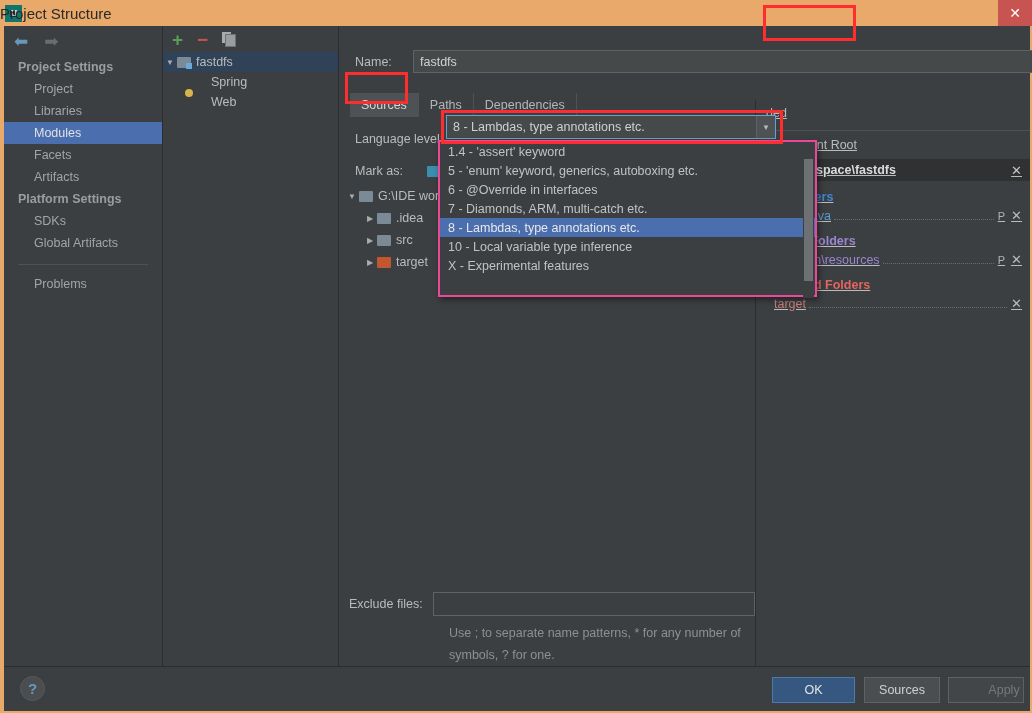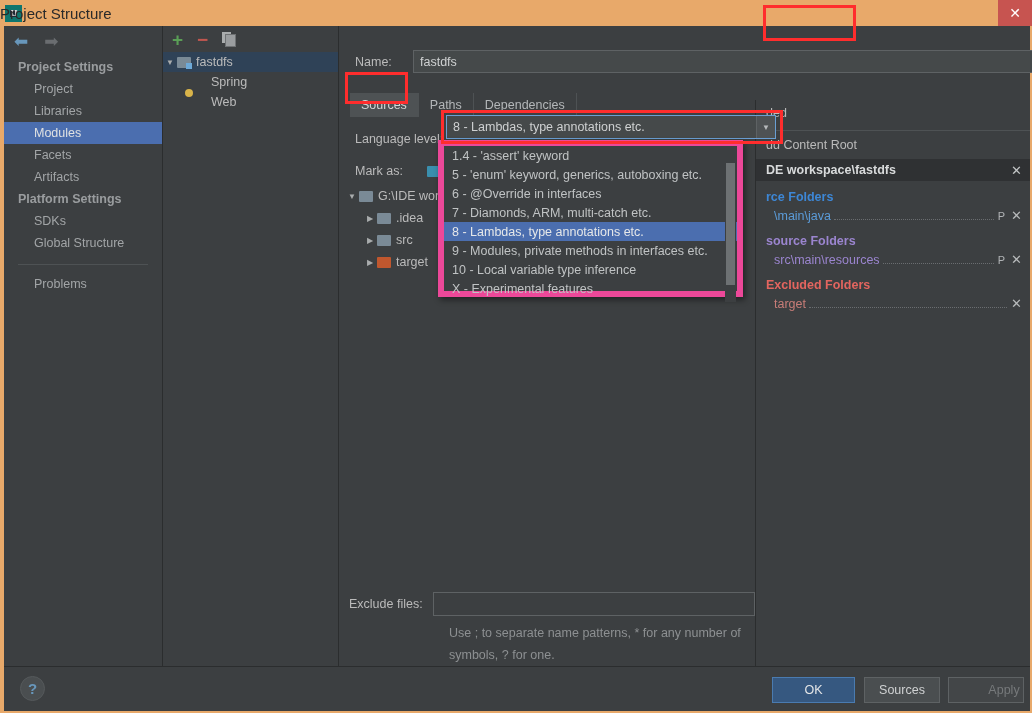"ded" .rightpanel { text-decoration: none -> underline }
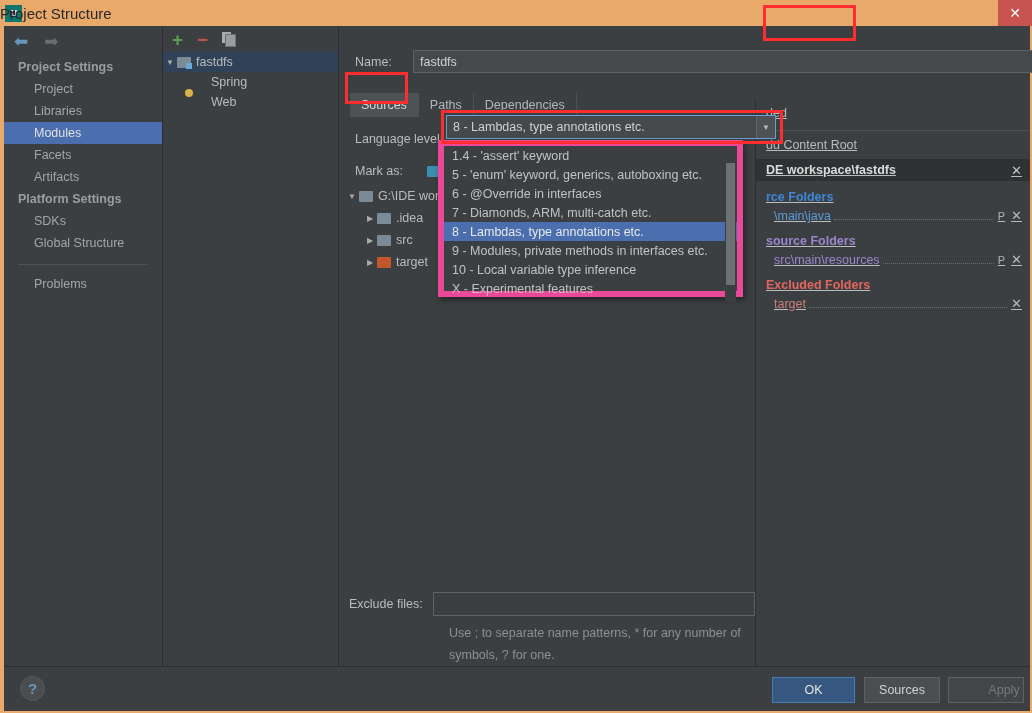"1.4 - 'assert' keyword" .dropdown { border: 6px solid #ec4899 -> 2px solid #ec4899; width: 305px -> 379px }
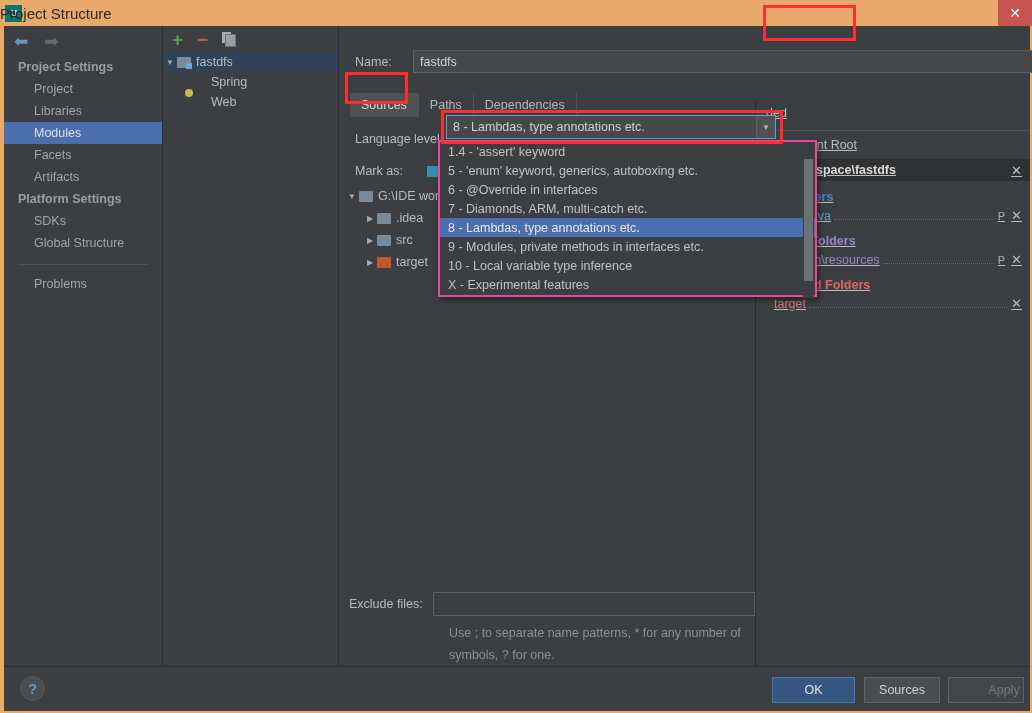"Global Structure" div.side-item { text: Structure -> Artifacts }
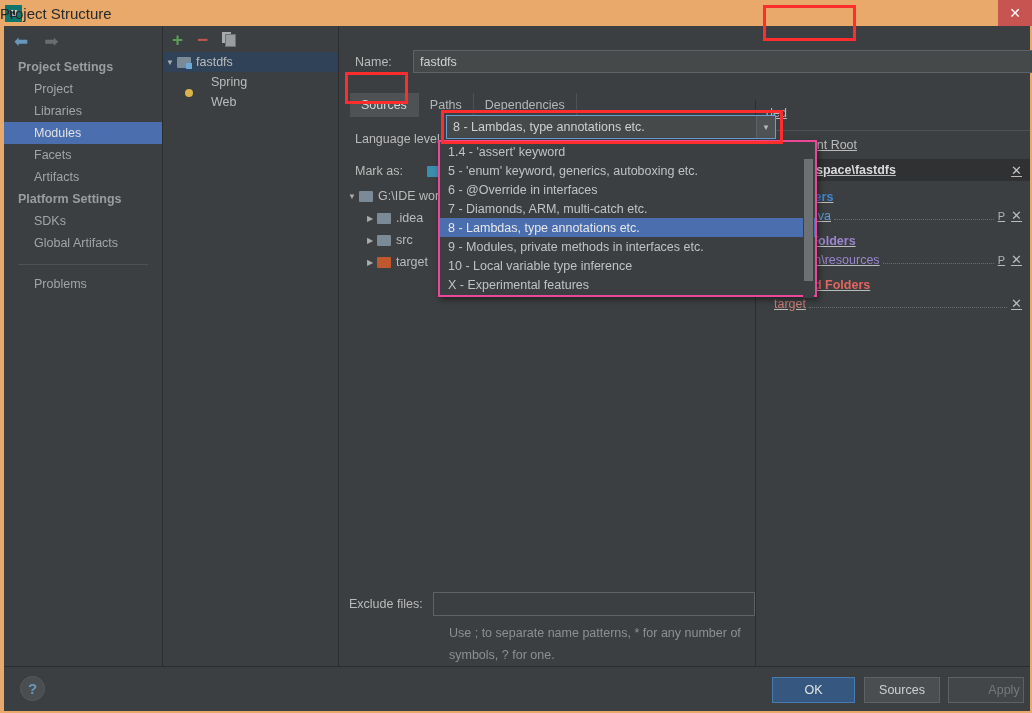"9 - Modules, private methods" div.dd-item { html: <div>9 - Modules, private methods in interfaces etc.</div> -> none }
